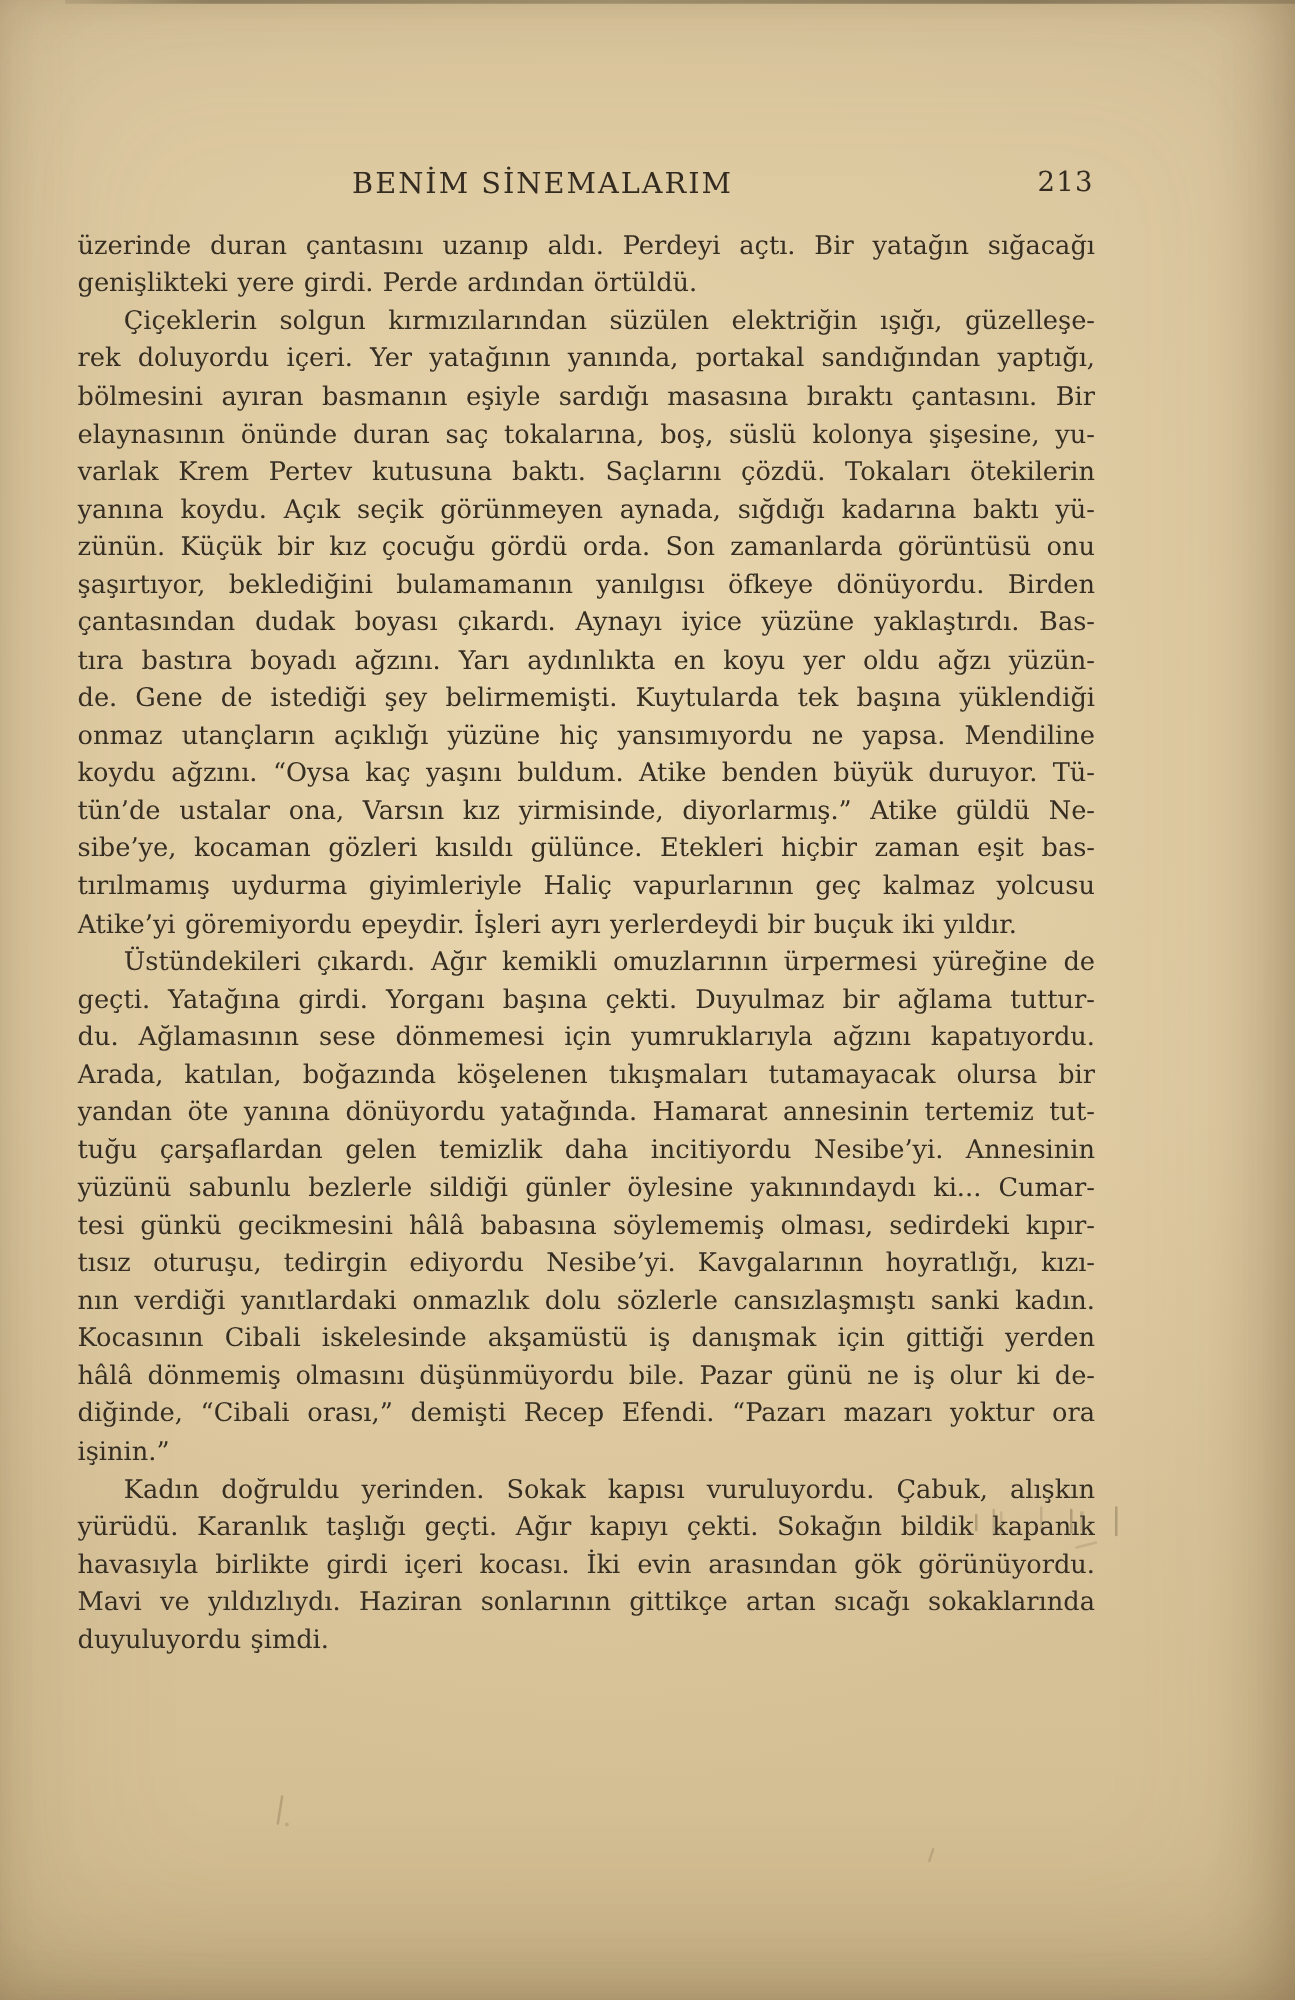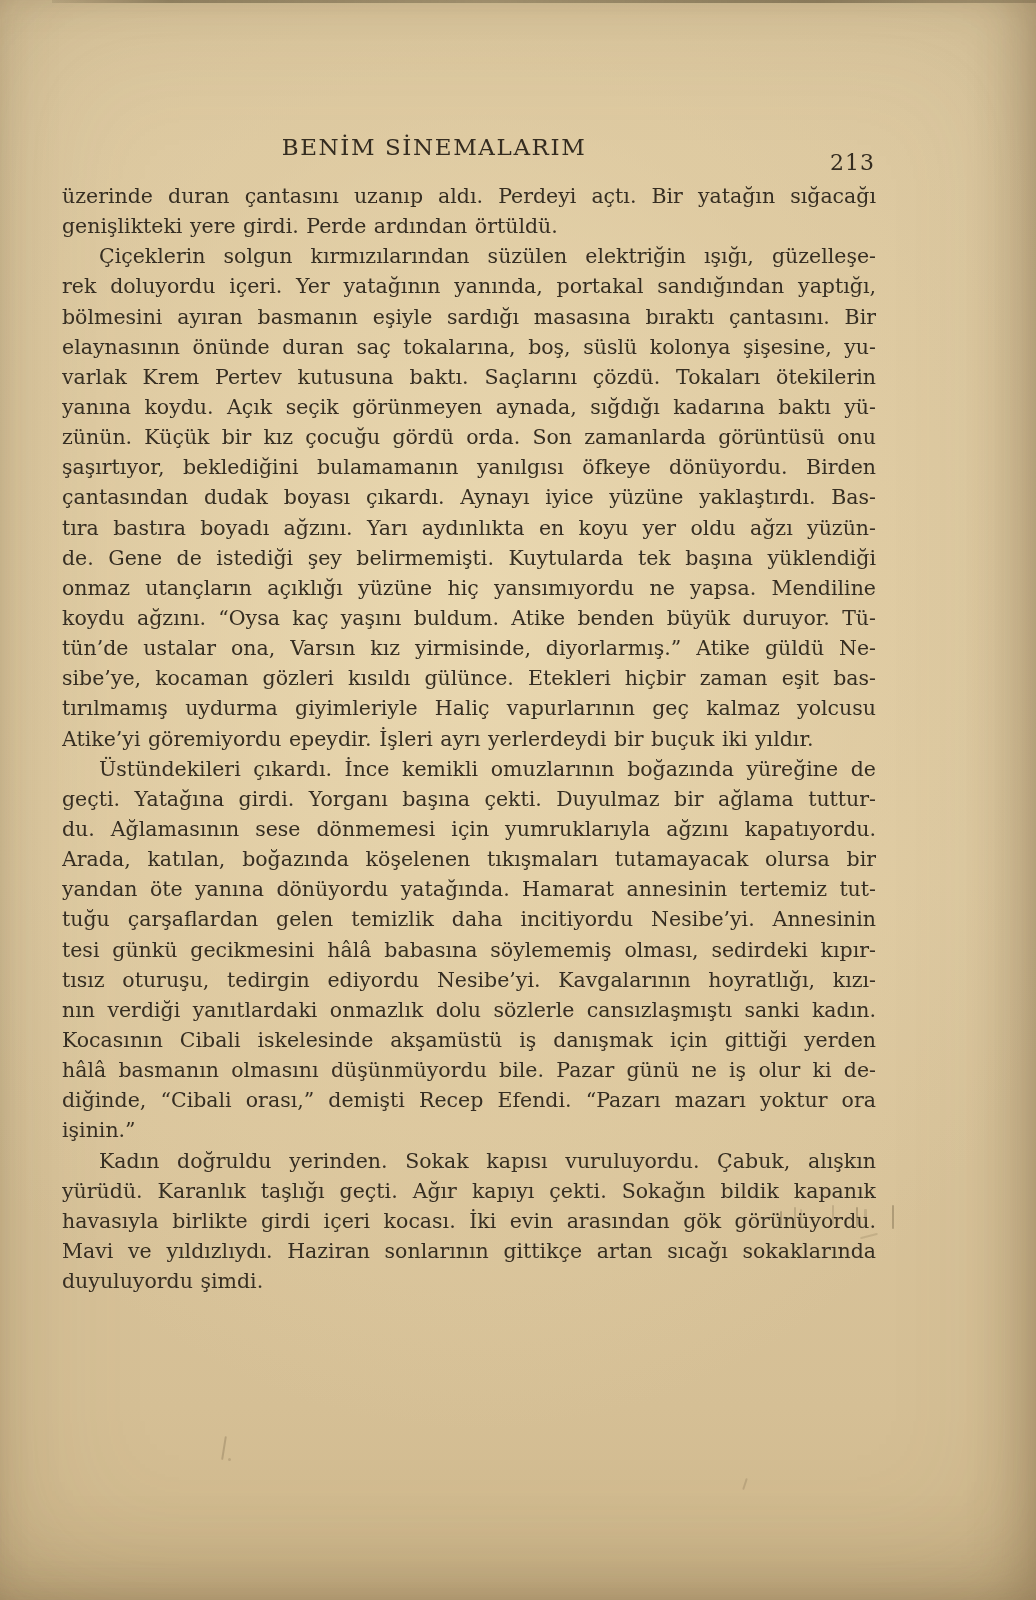"213" .page-number { top: 16px -> 0 }
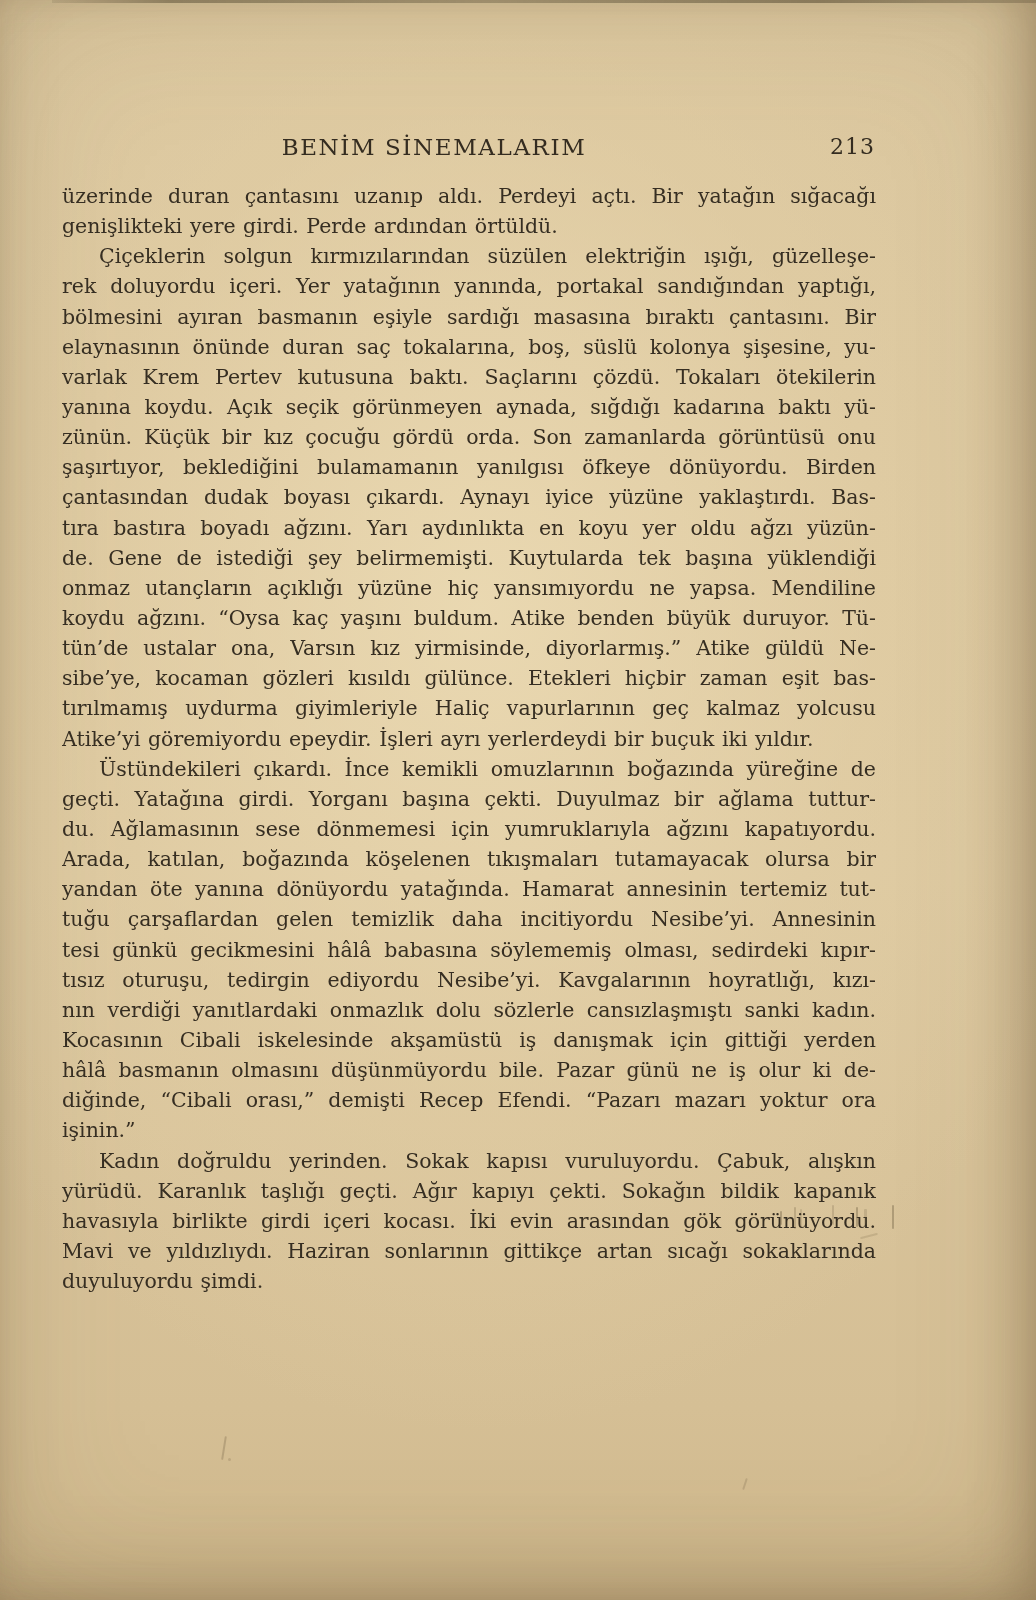"Üstündekileri çıkardı. İnce kemikli" div.line { text: İnce kemikli omuzlarının boğazında -> Ağır kemikli omuzlarının ürpermesi }
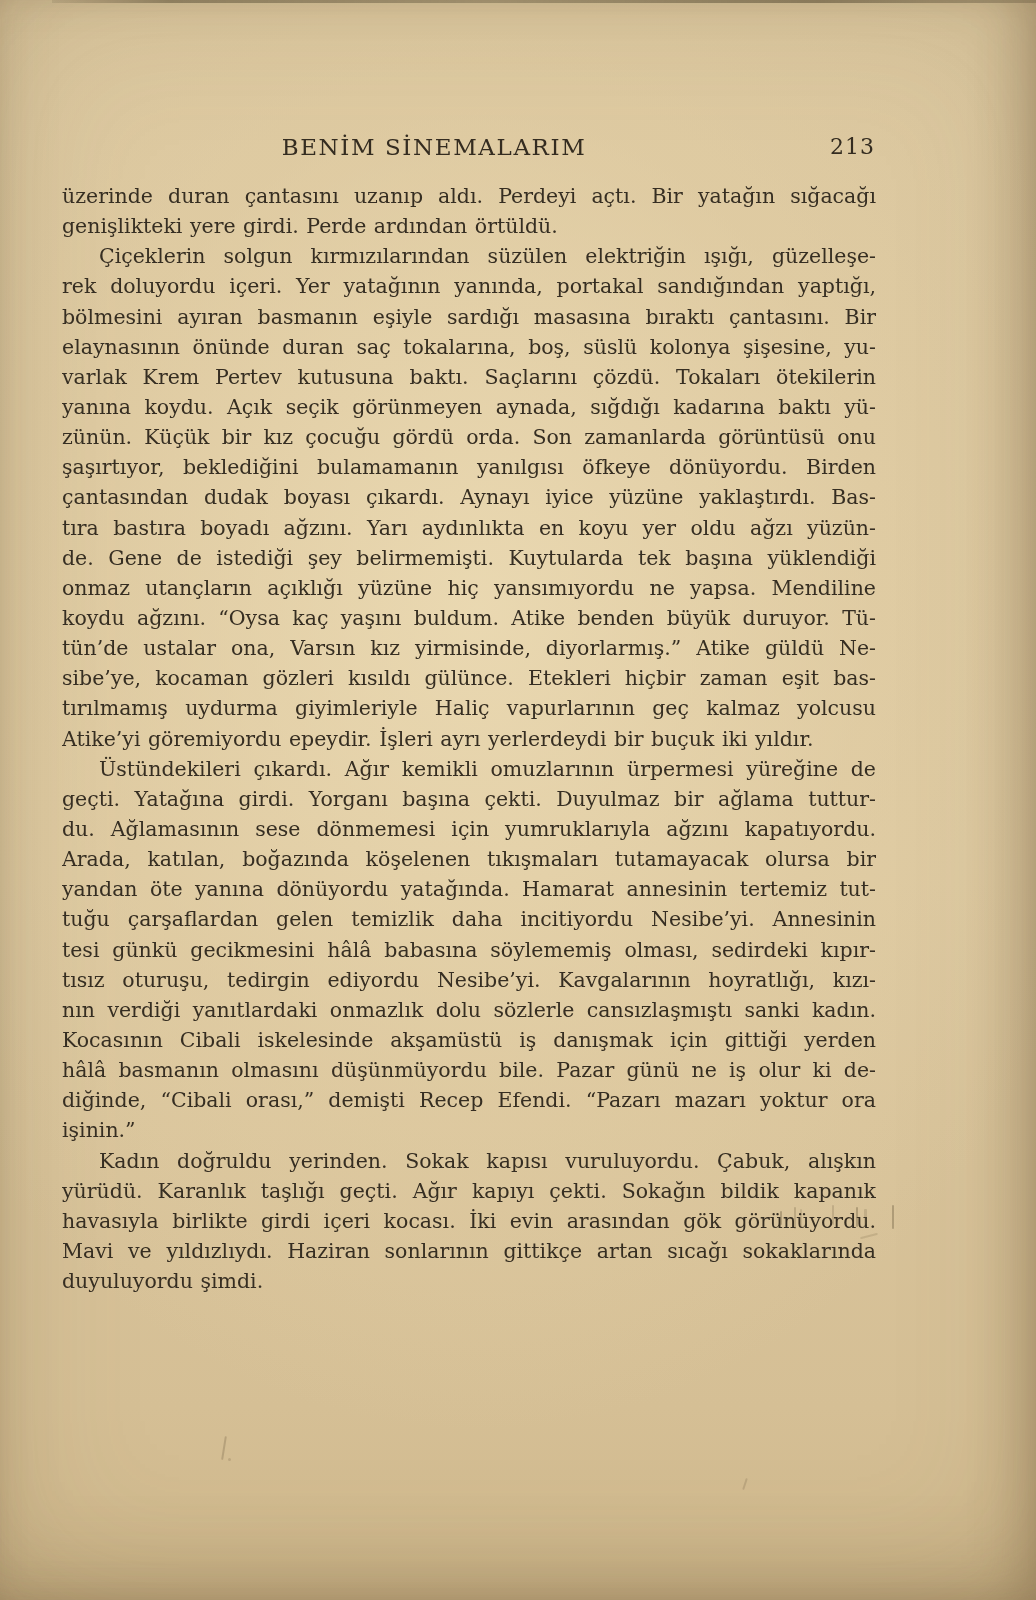"yüzünü sabunlu bezlerle sildiği günler" div.line { html: none -> <div>yüzünü sabunlu bezlerle sildiği günler öylesine yakınındaydı ki... Cumar-</div> }
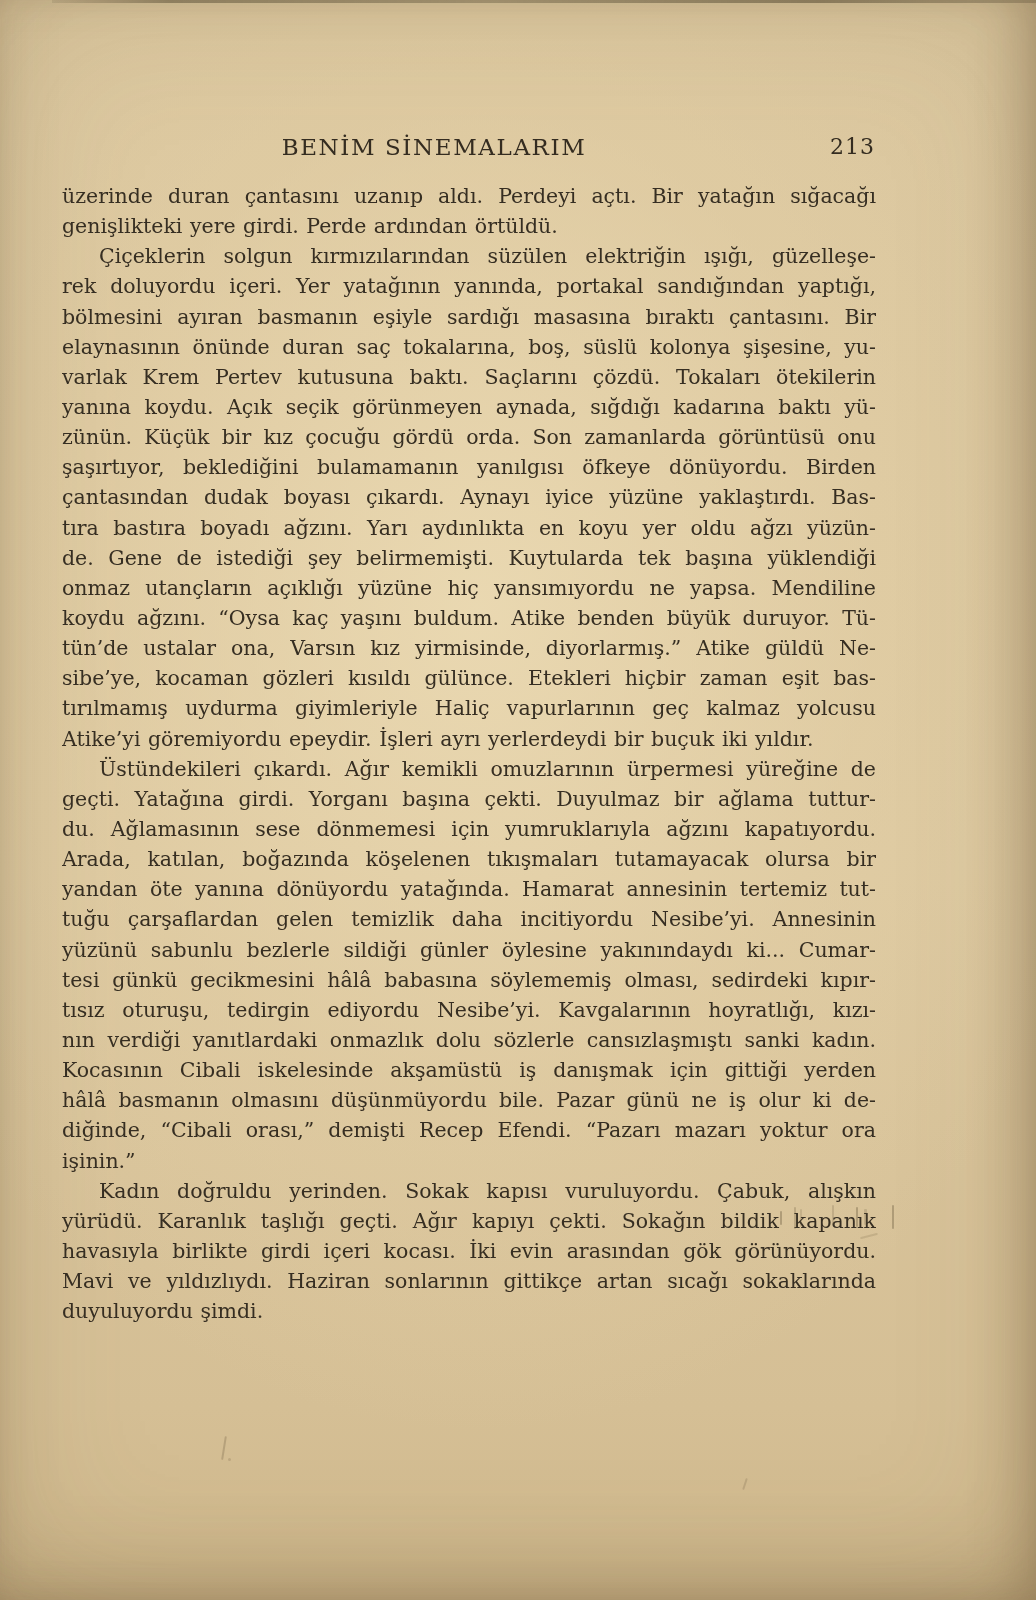"hâlâ basmanın olmasını düşünmüyordu" div.line { text: basmanın -> dönmemiş }
